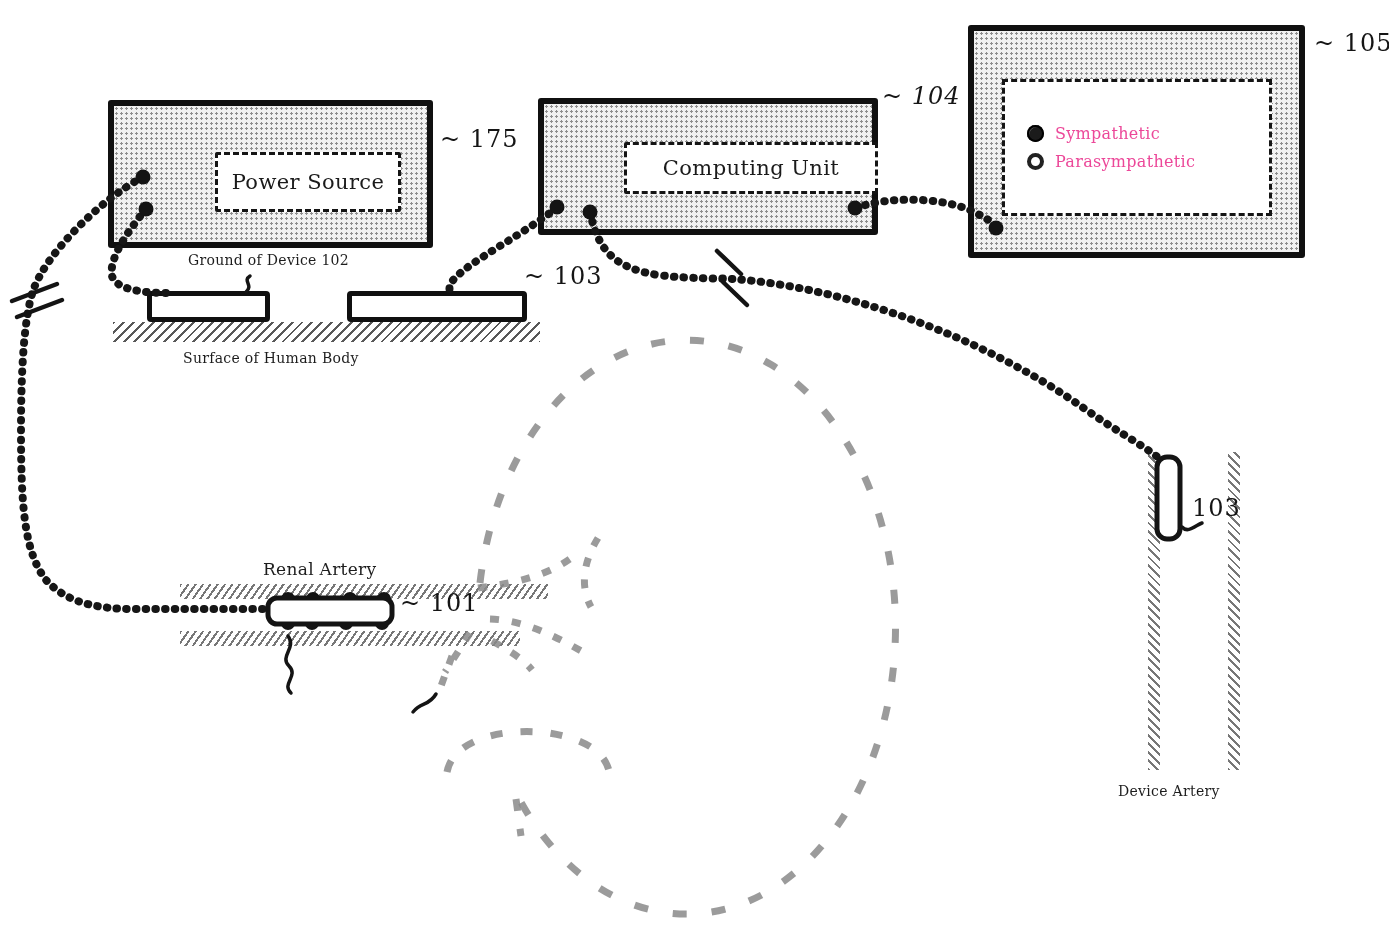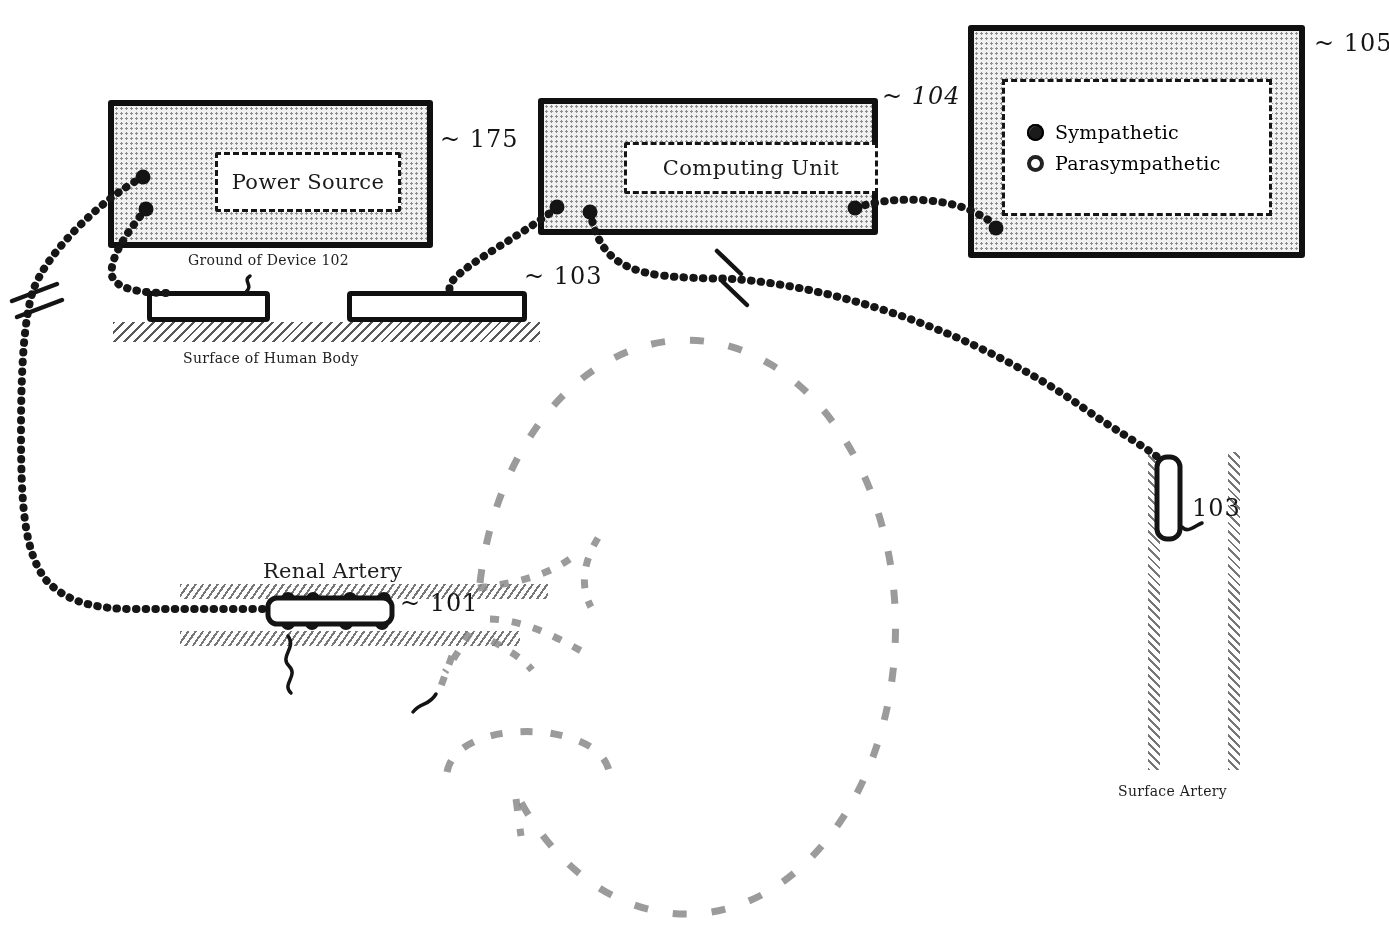"Sympathetic" .legend-row .txt { color: #000000 -> #ec4899; font-size: 19px -> 16px }
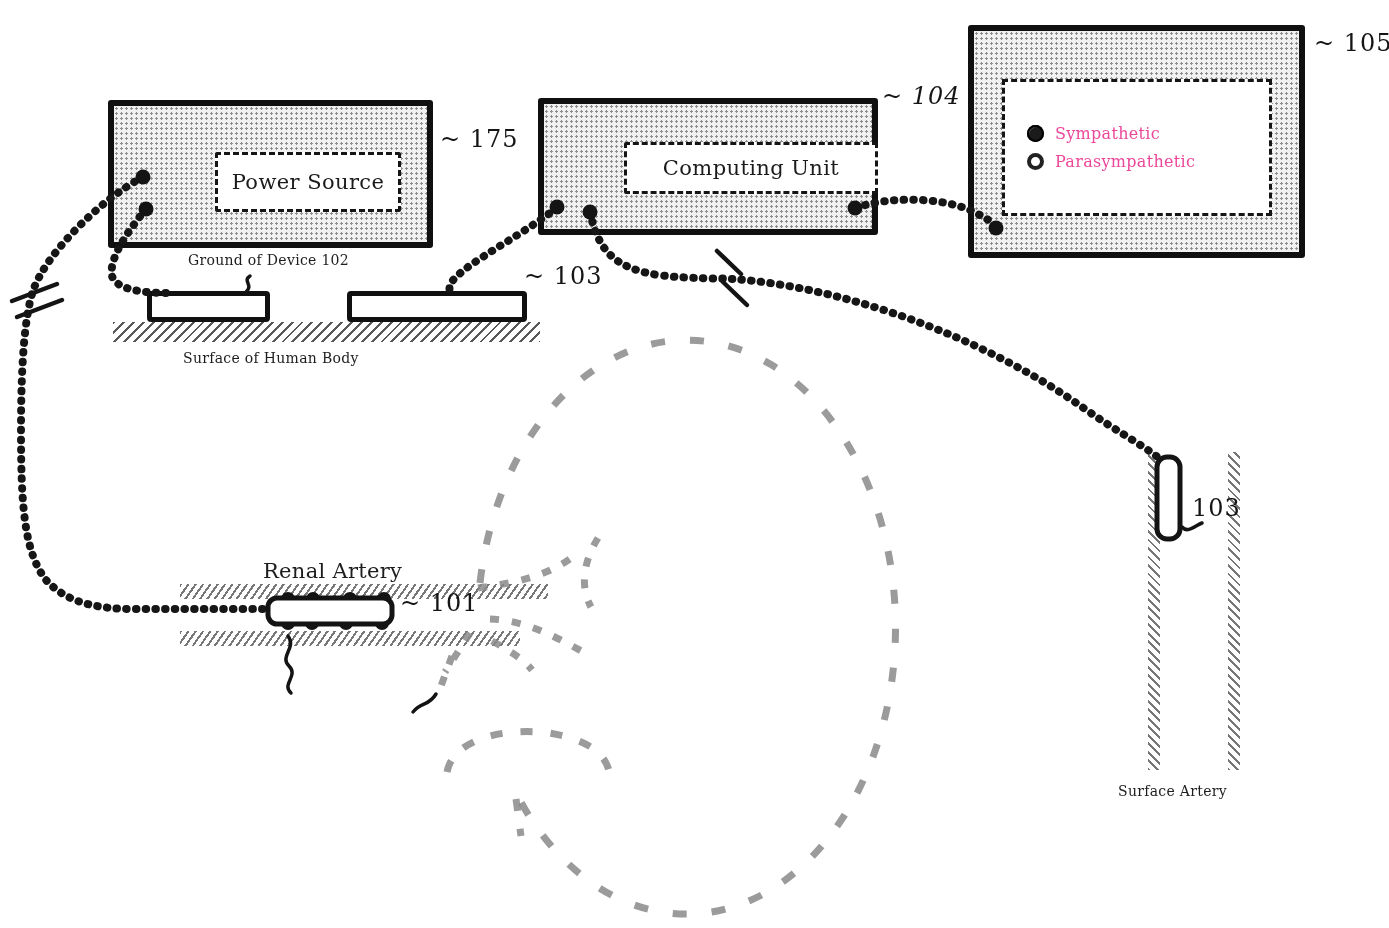"Renal Artery" div.lbl { font-size: 21px -> 17px }
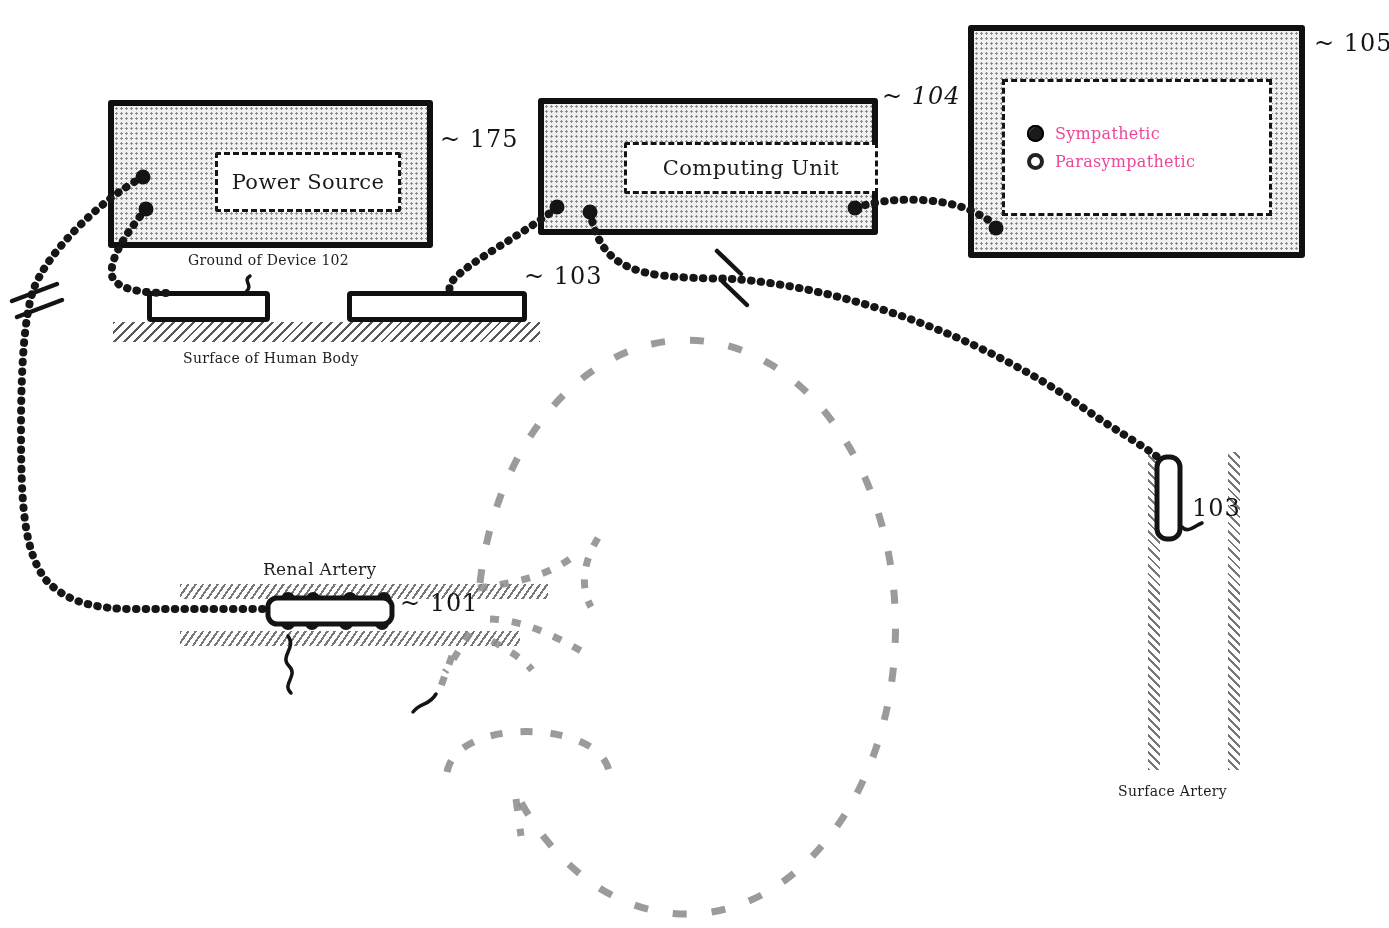"Surface Artery" div.lbl { text: Surface -> Device }
